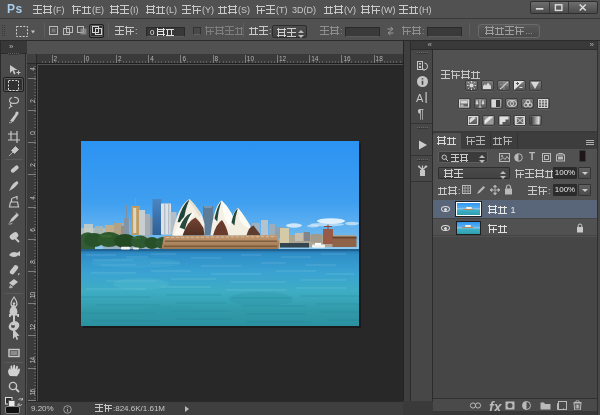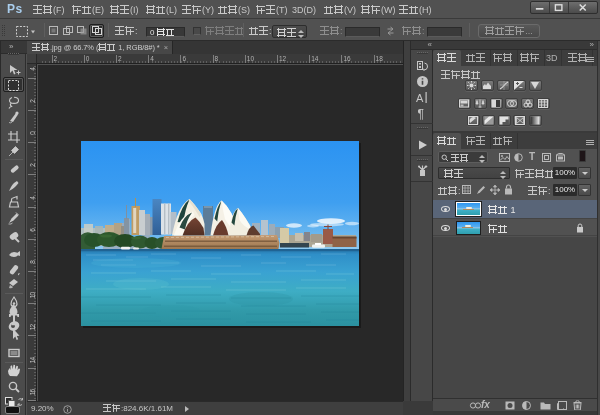".jpg @ 66.7% ( 1," div { html: <div> <div><i></i><i></i>.jpg @ 66.7% (<i></i><i></i> 1, RGB/8#) * <span>×</span></div> </div> -> none }
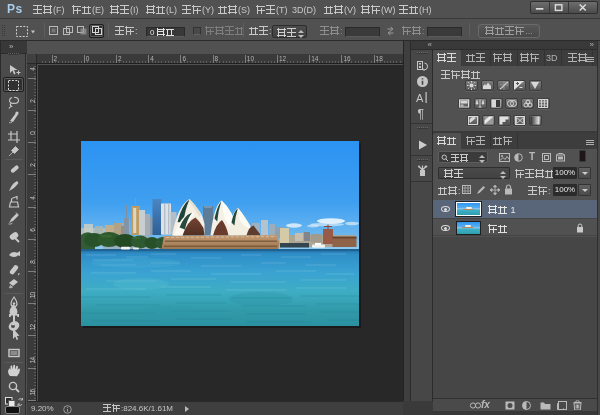"3D" div.ptabs { html: <div> <div><i></i><i></i></div> <div><i></i><i></i></div> <div><i></i><i></i></div> <div><i></i><i></i></div> <div>3D</div> <div><i></i><i></i></div> <div></div> </div> -> none }
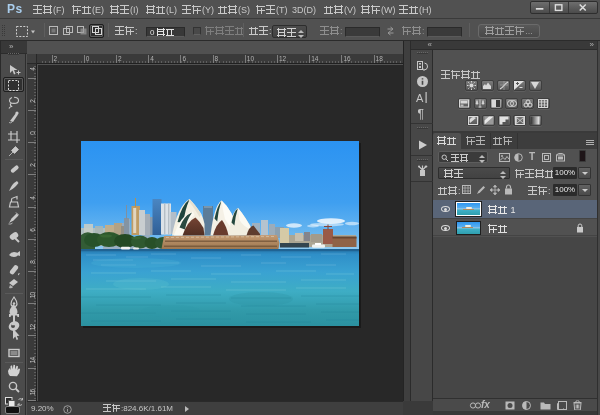":824.6K/1.61M" span.abs { left: 76px -> 68px }
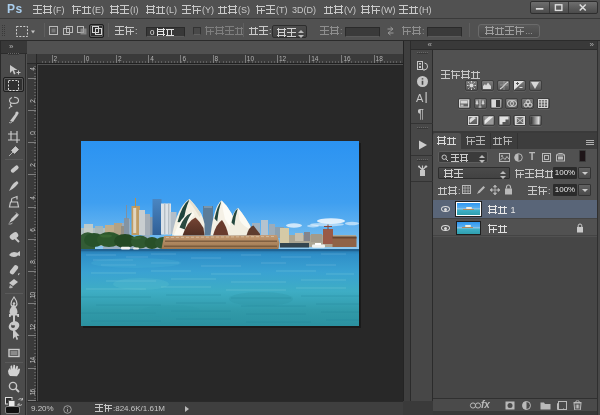"fx" span.abs { font-size: 10px -> 14px; left: 48px -> 56px }
